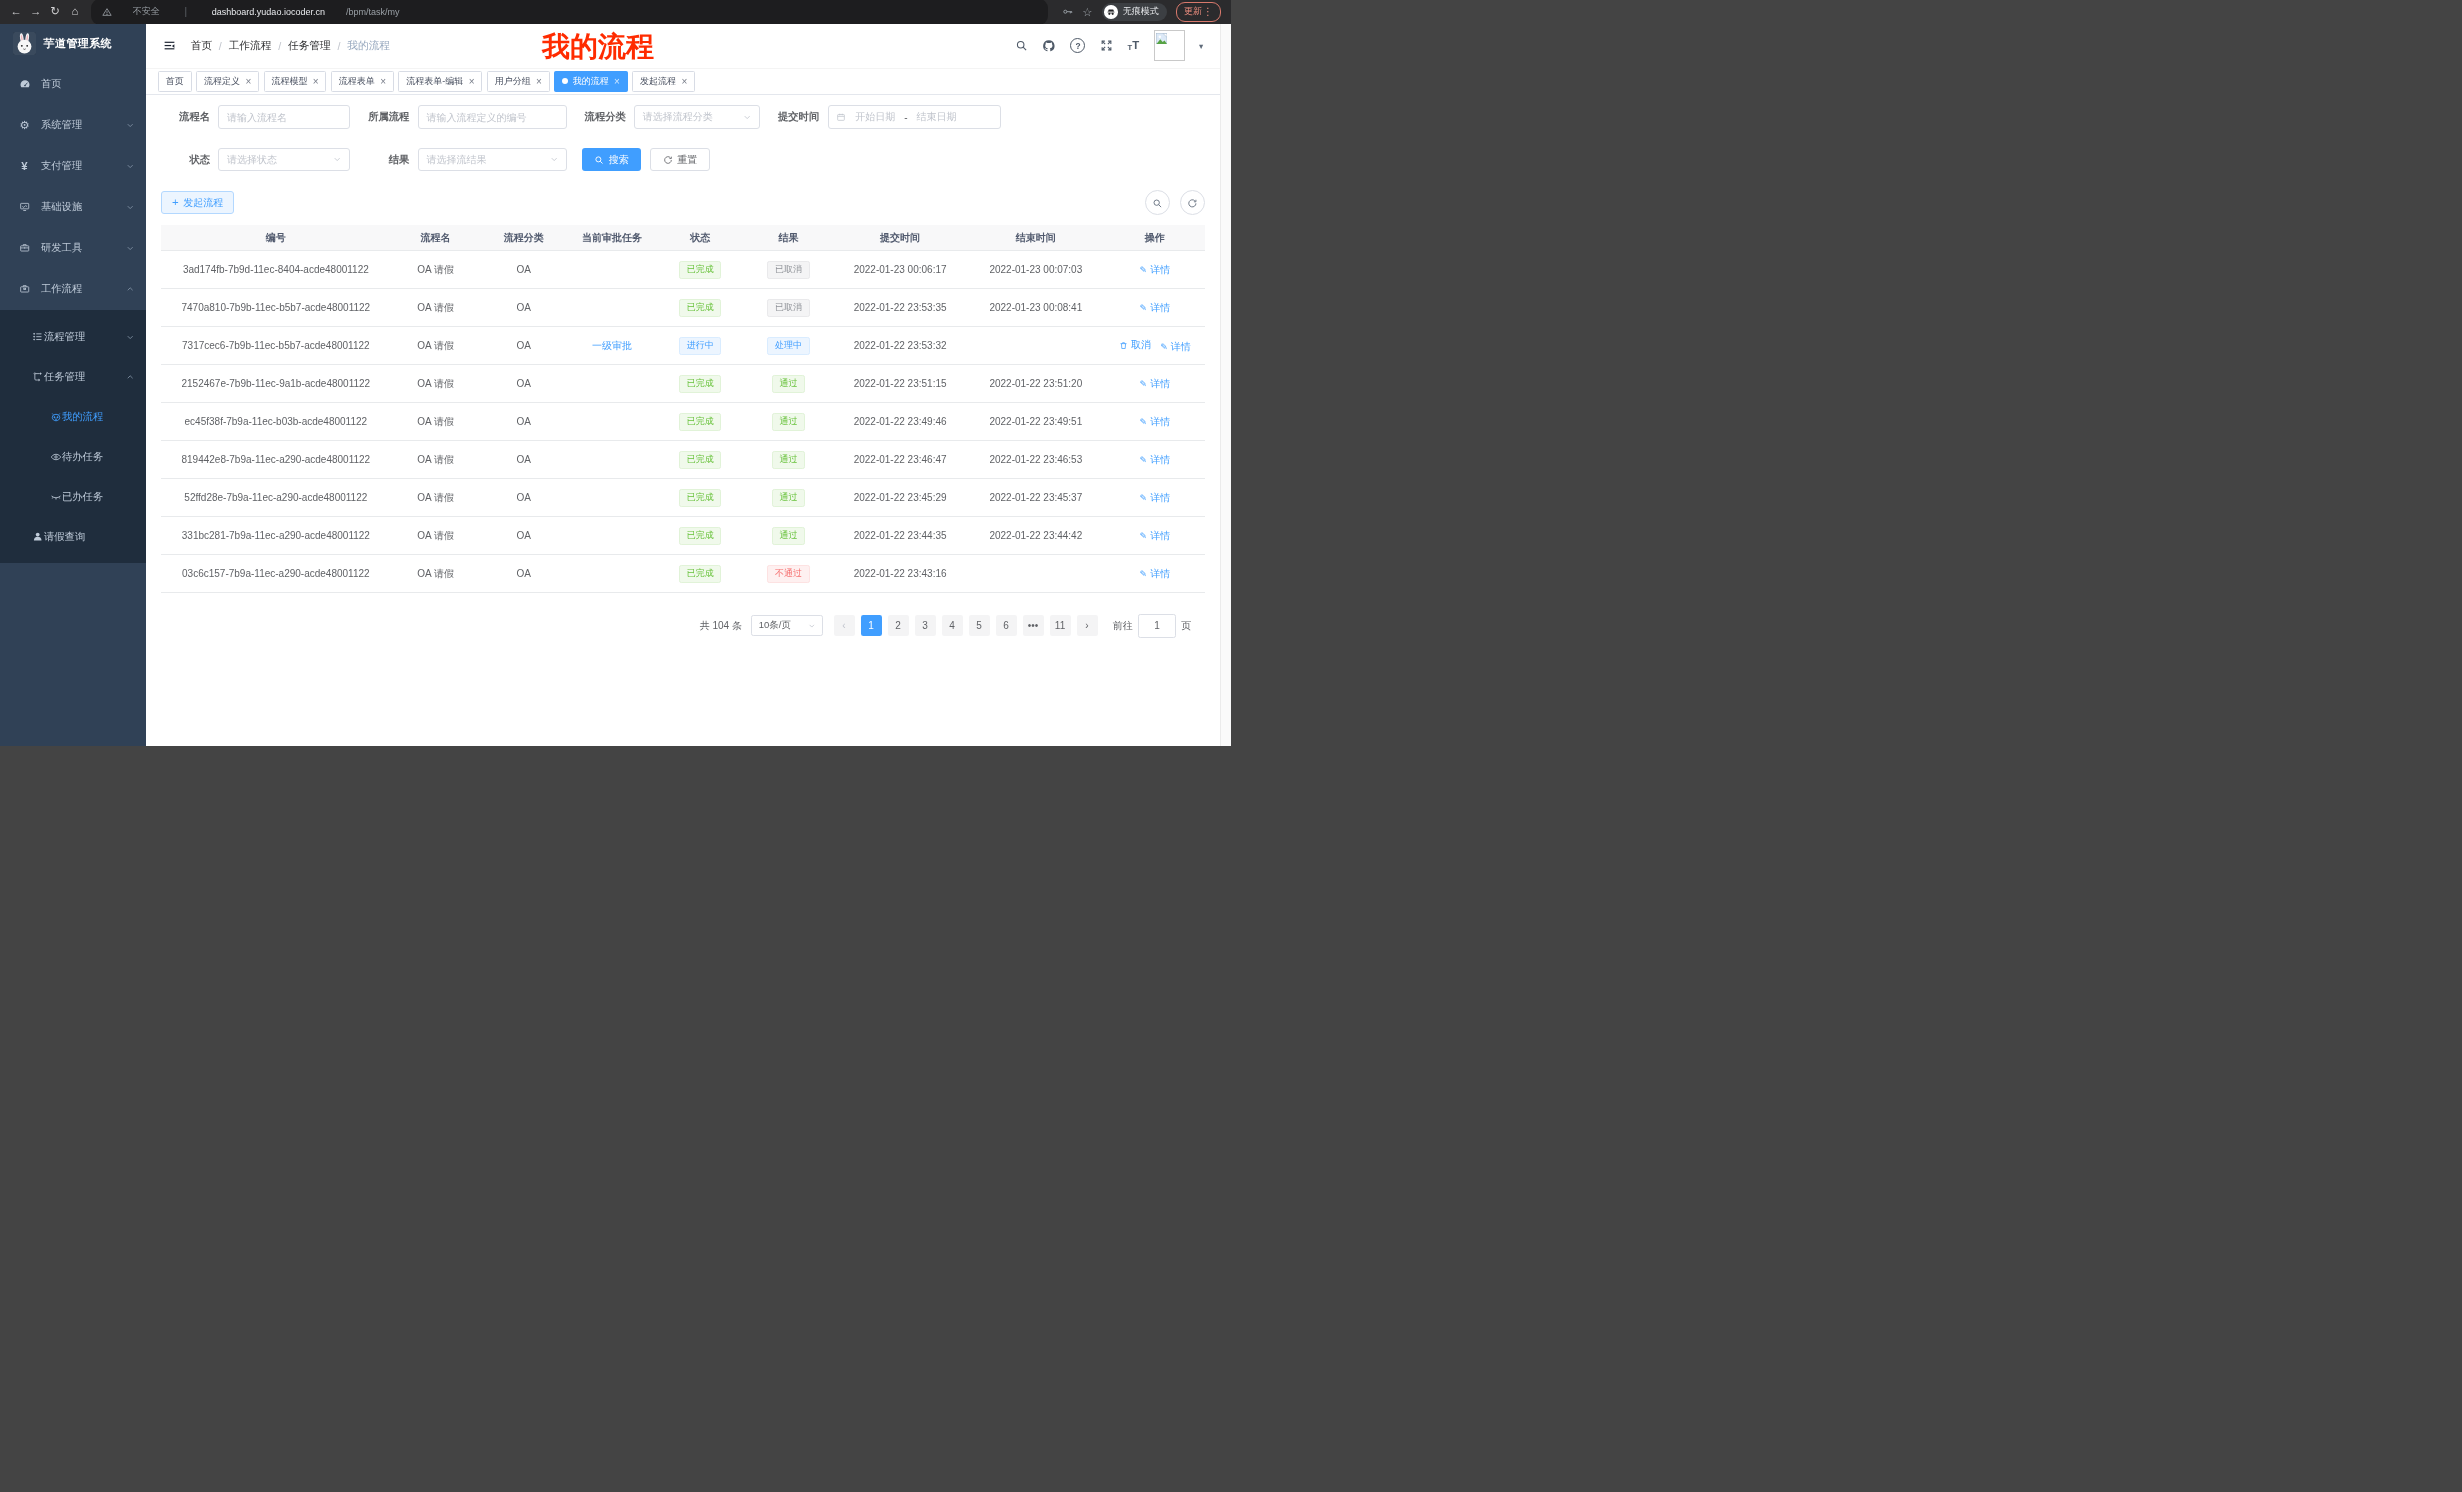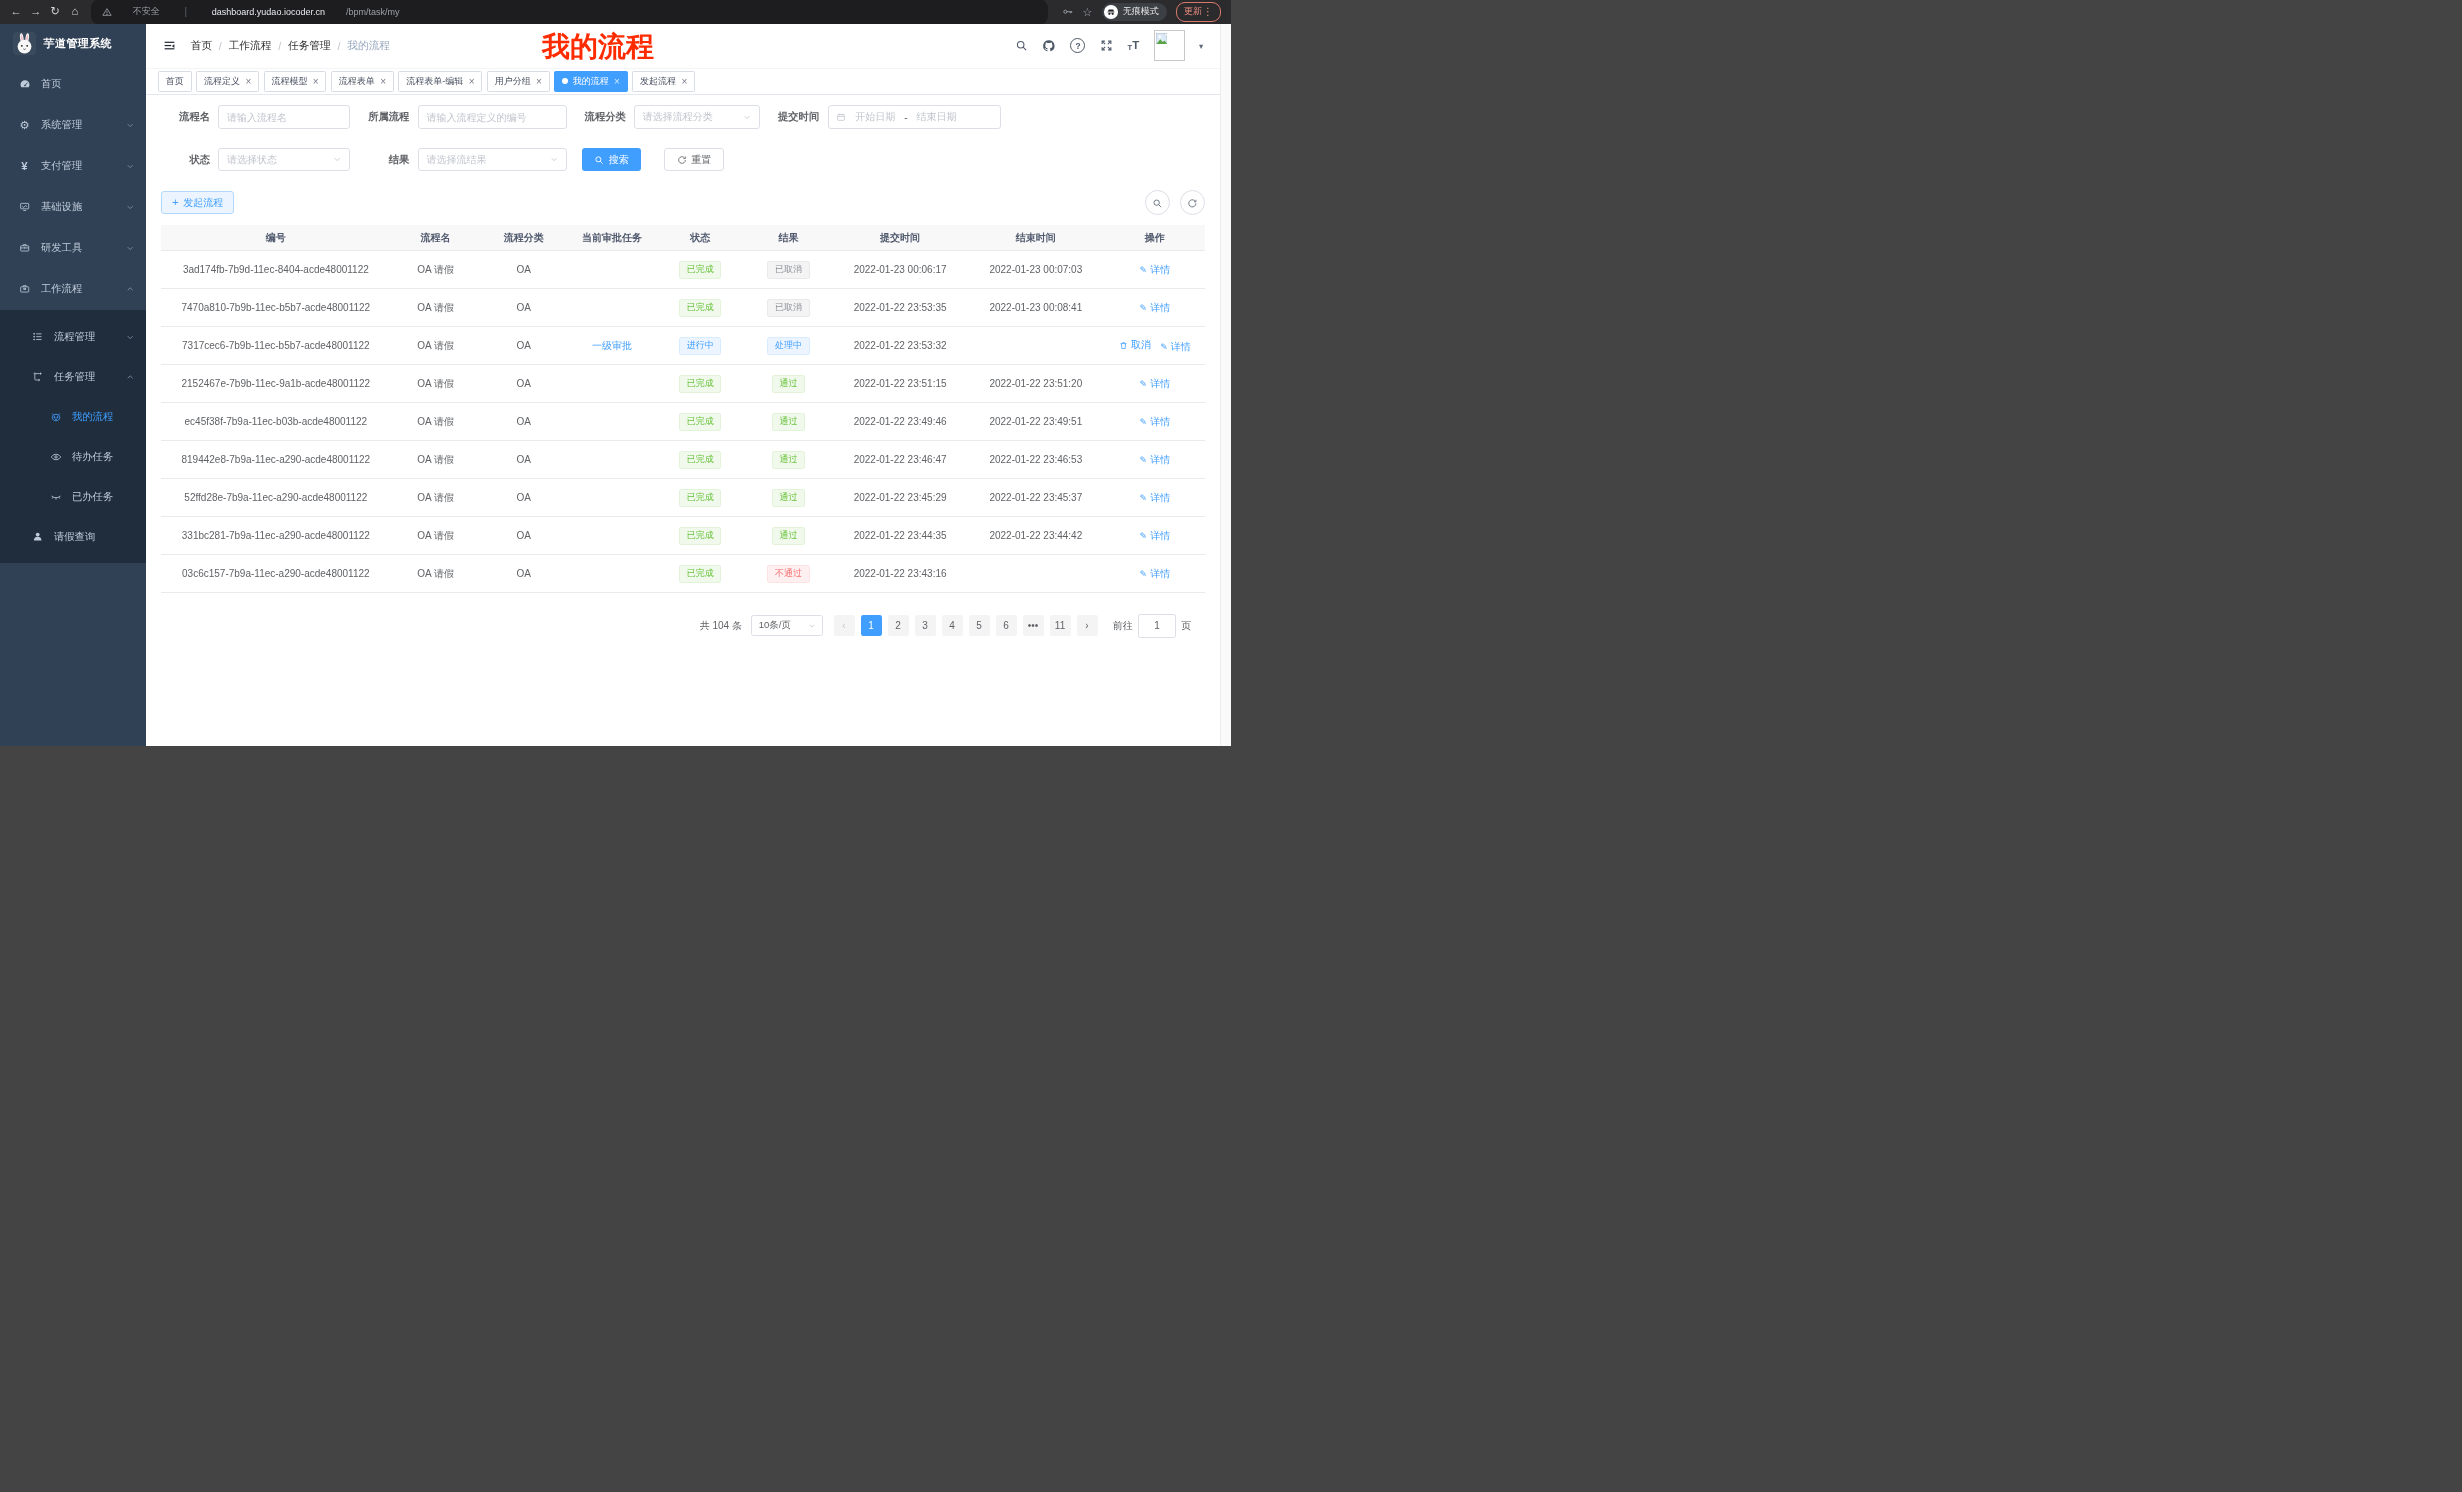"重置" button.btn { margin-left: 23px -> 9px }
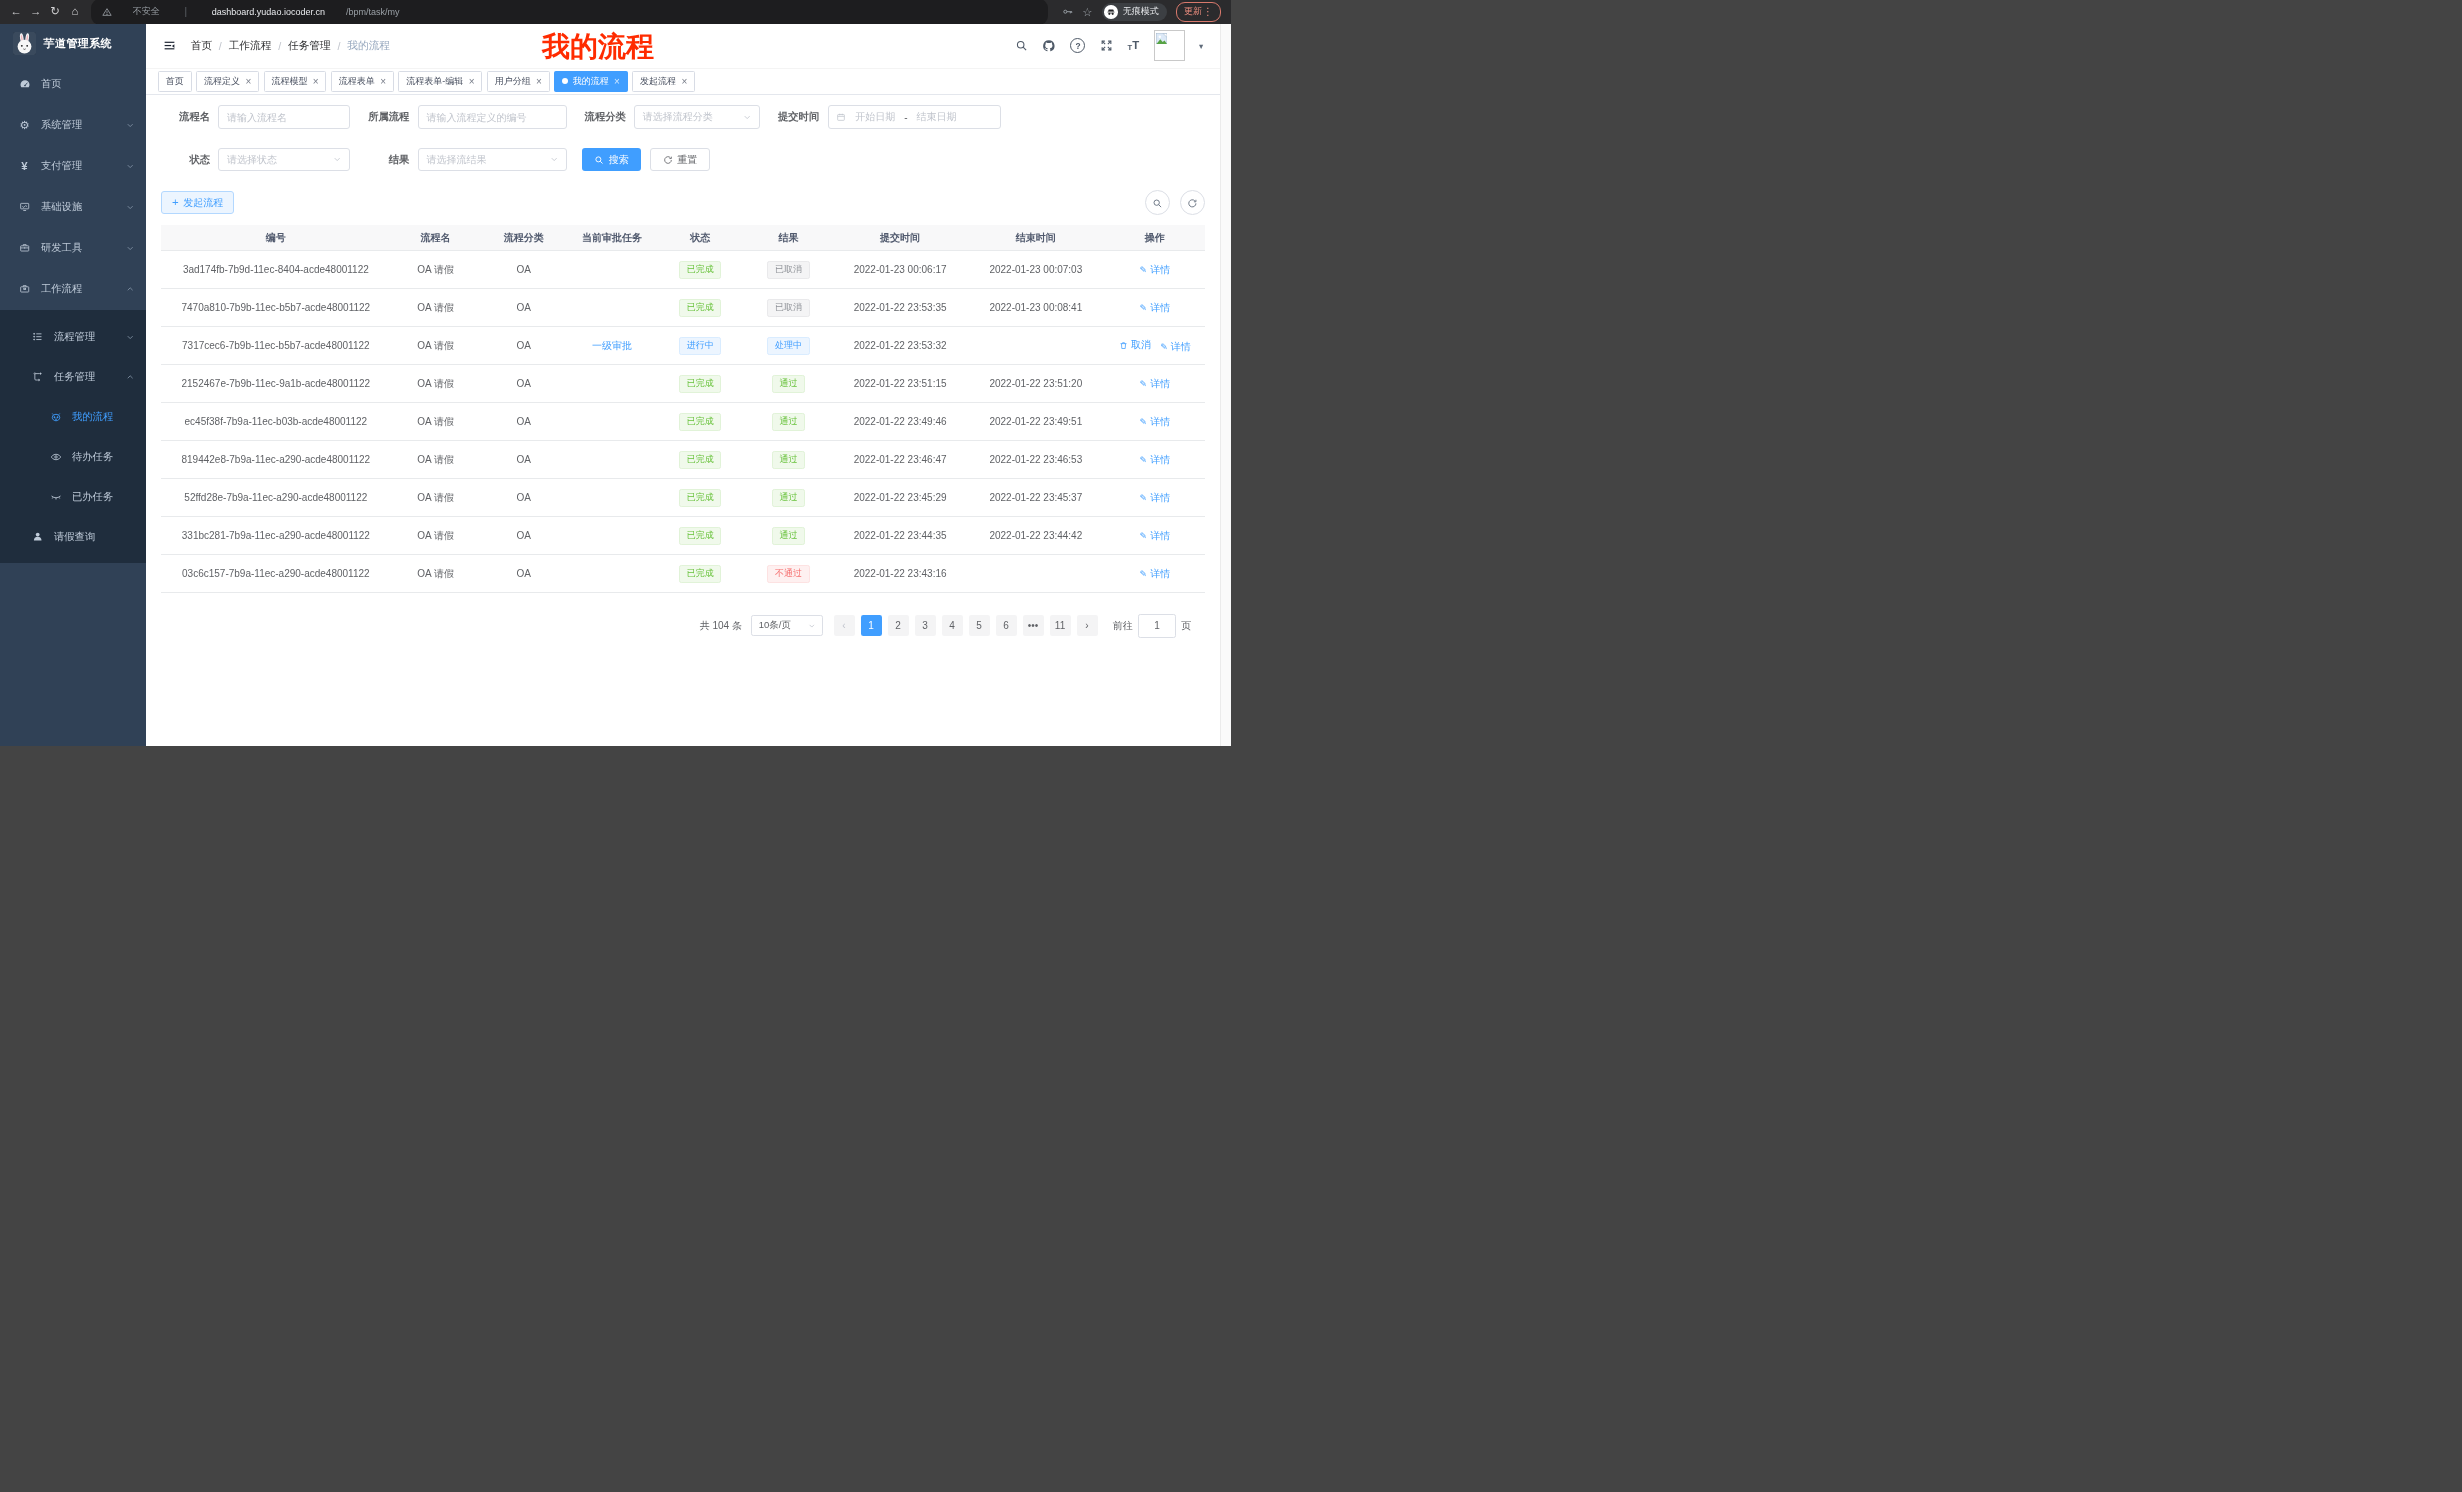"流程管理" .sub-item { gap: 10px -> none }
